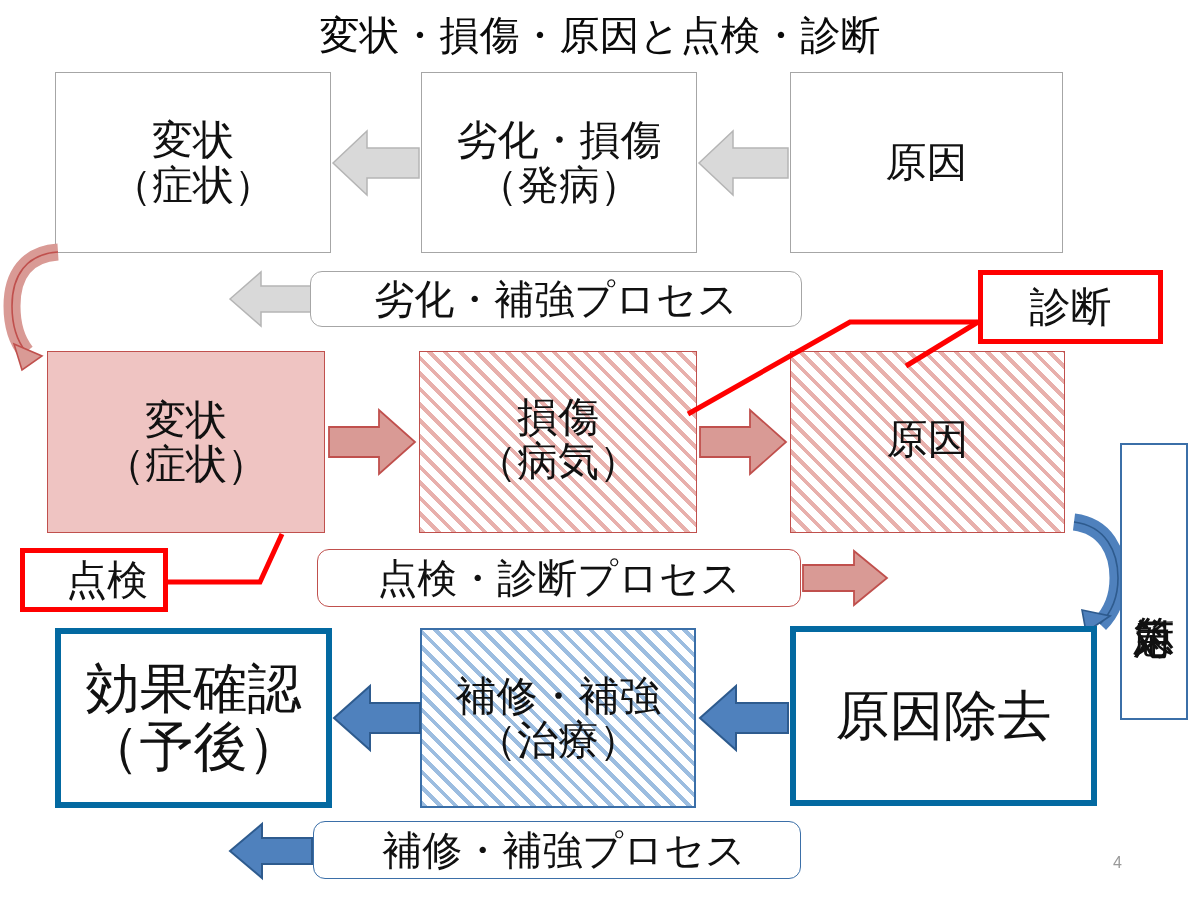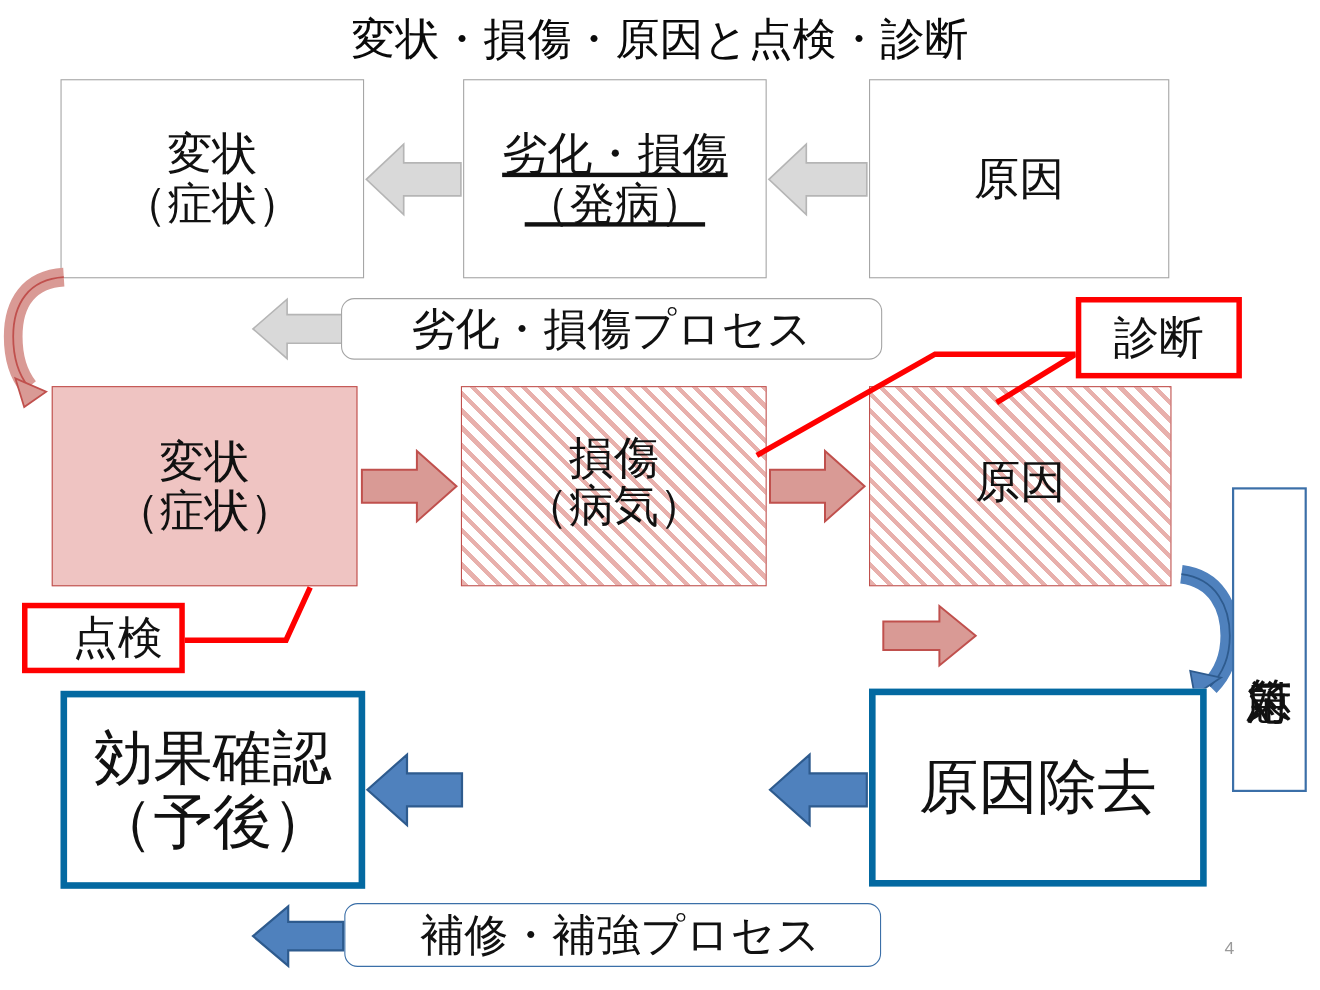"劣化・損傷" div.box { text-decoration: underline -> none }
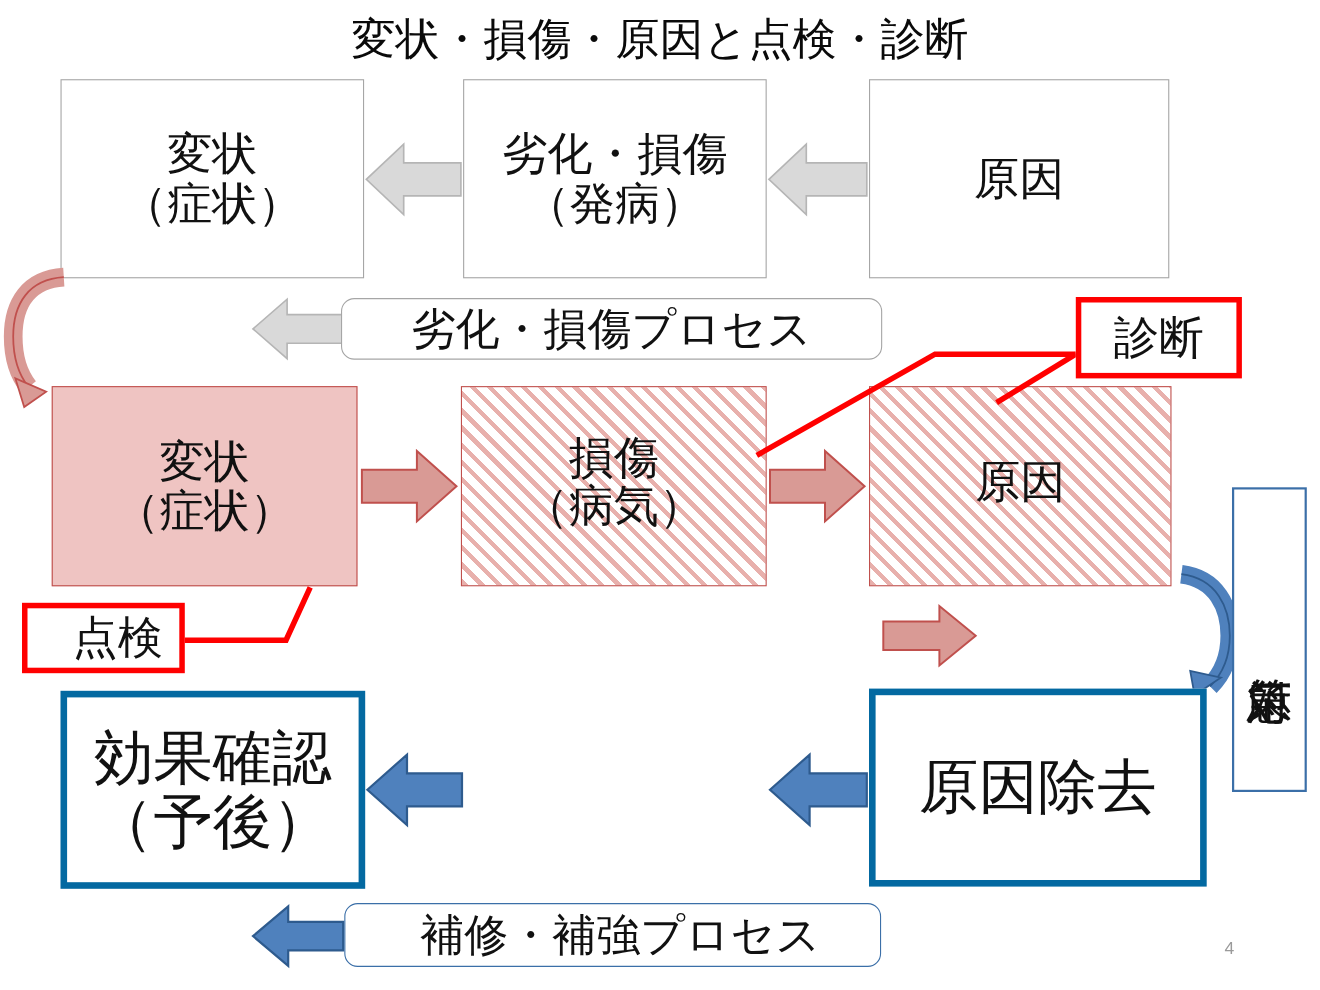"劣化・損傷プロセス" div.pill { text: 損傷 -> 補強 }
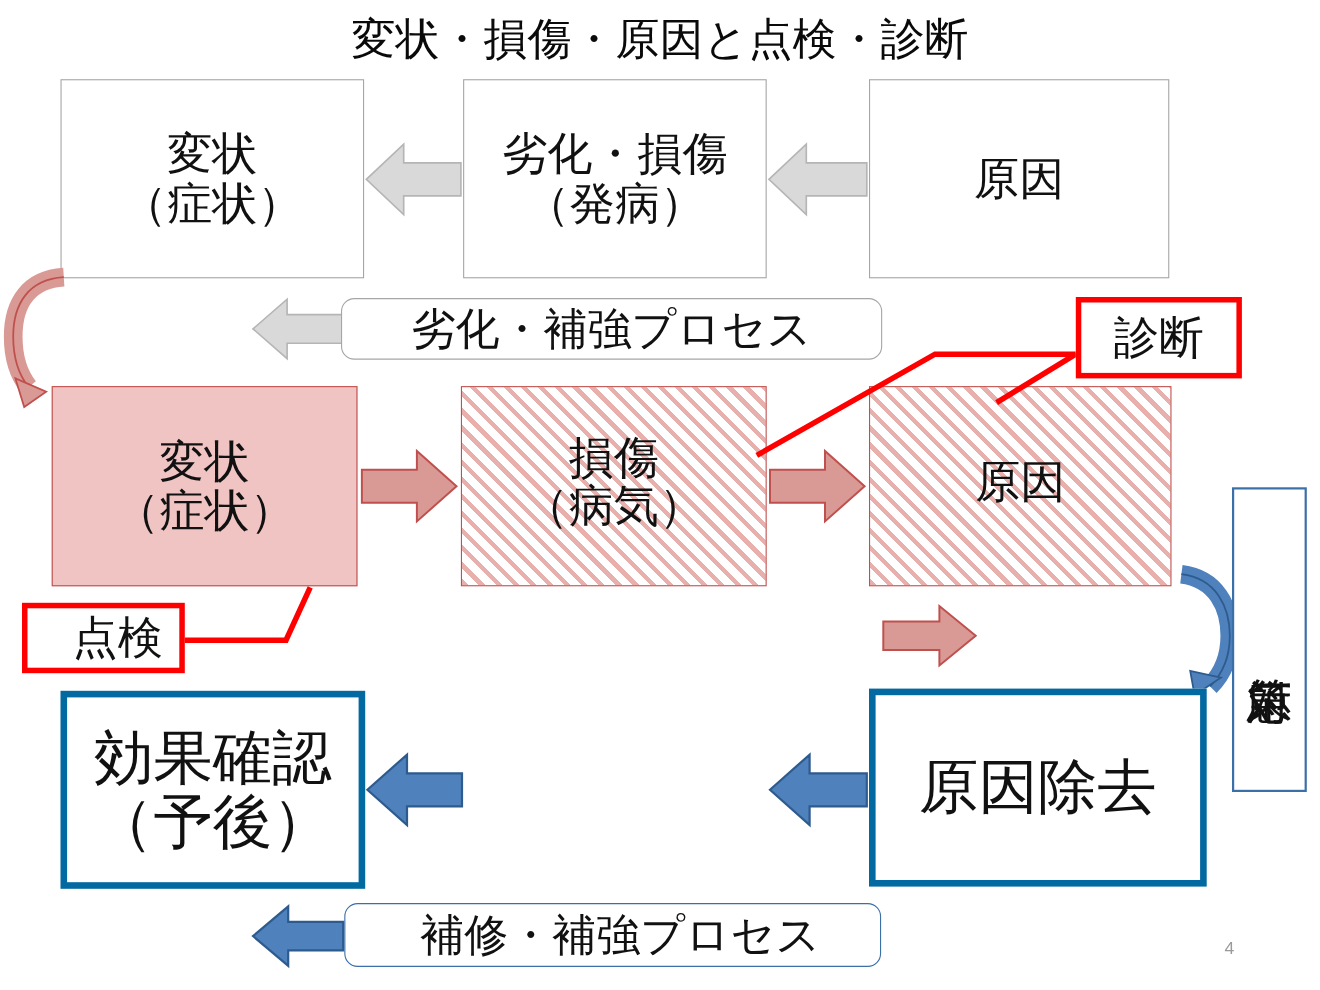"診断" div.box { width: 151px -> 185px }
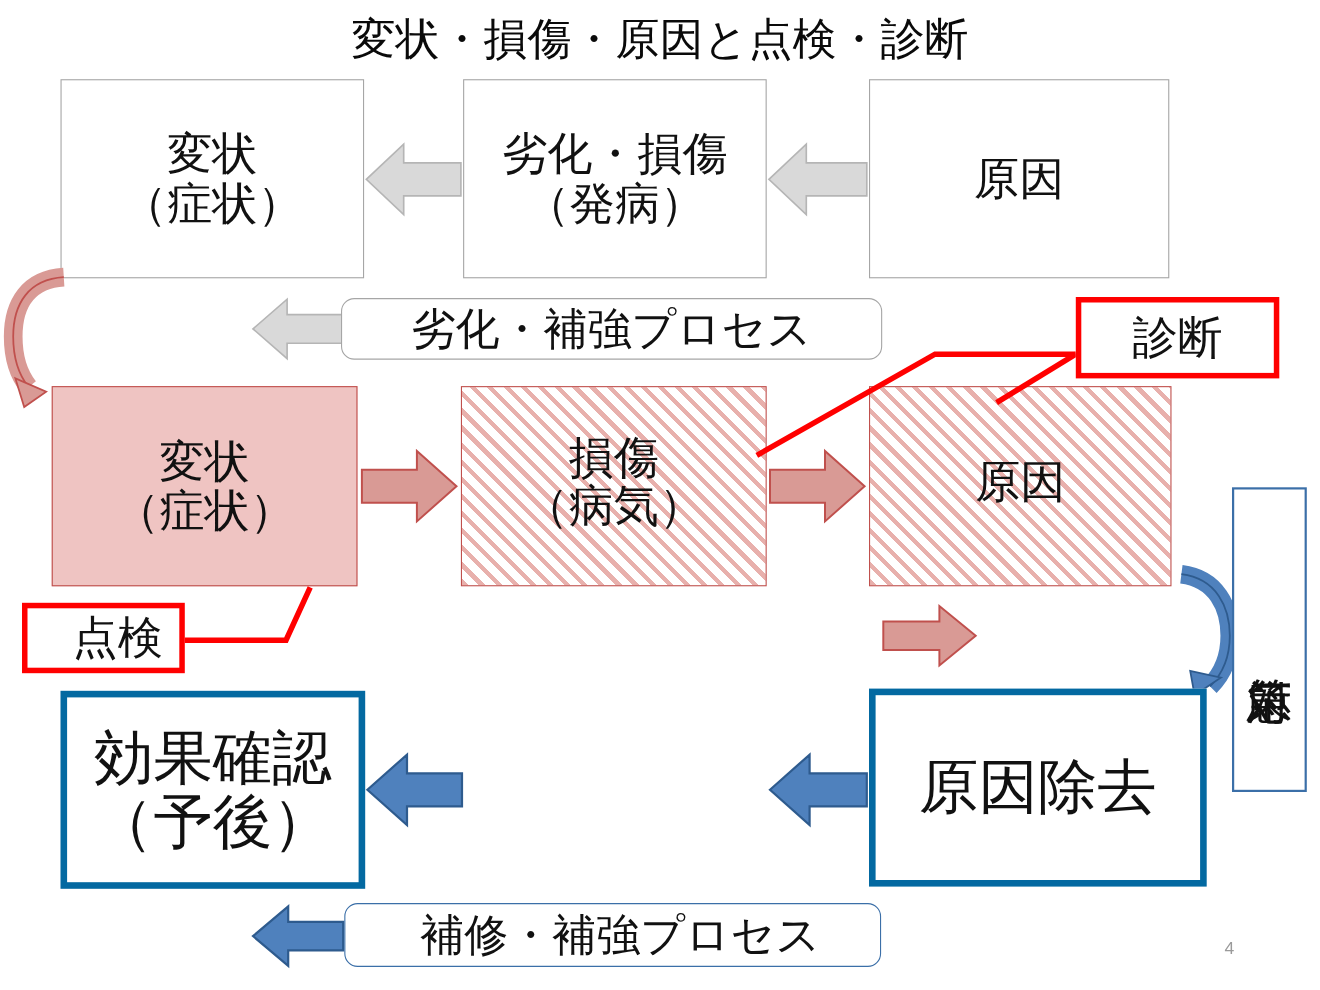"点検・診断プロセス" div.pill { html: none -> <div>点検・診断プロセス</div> }
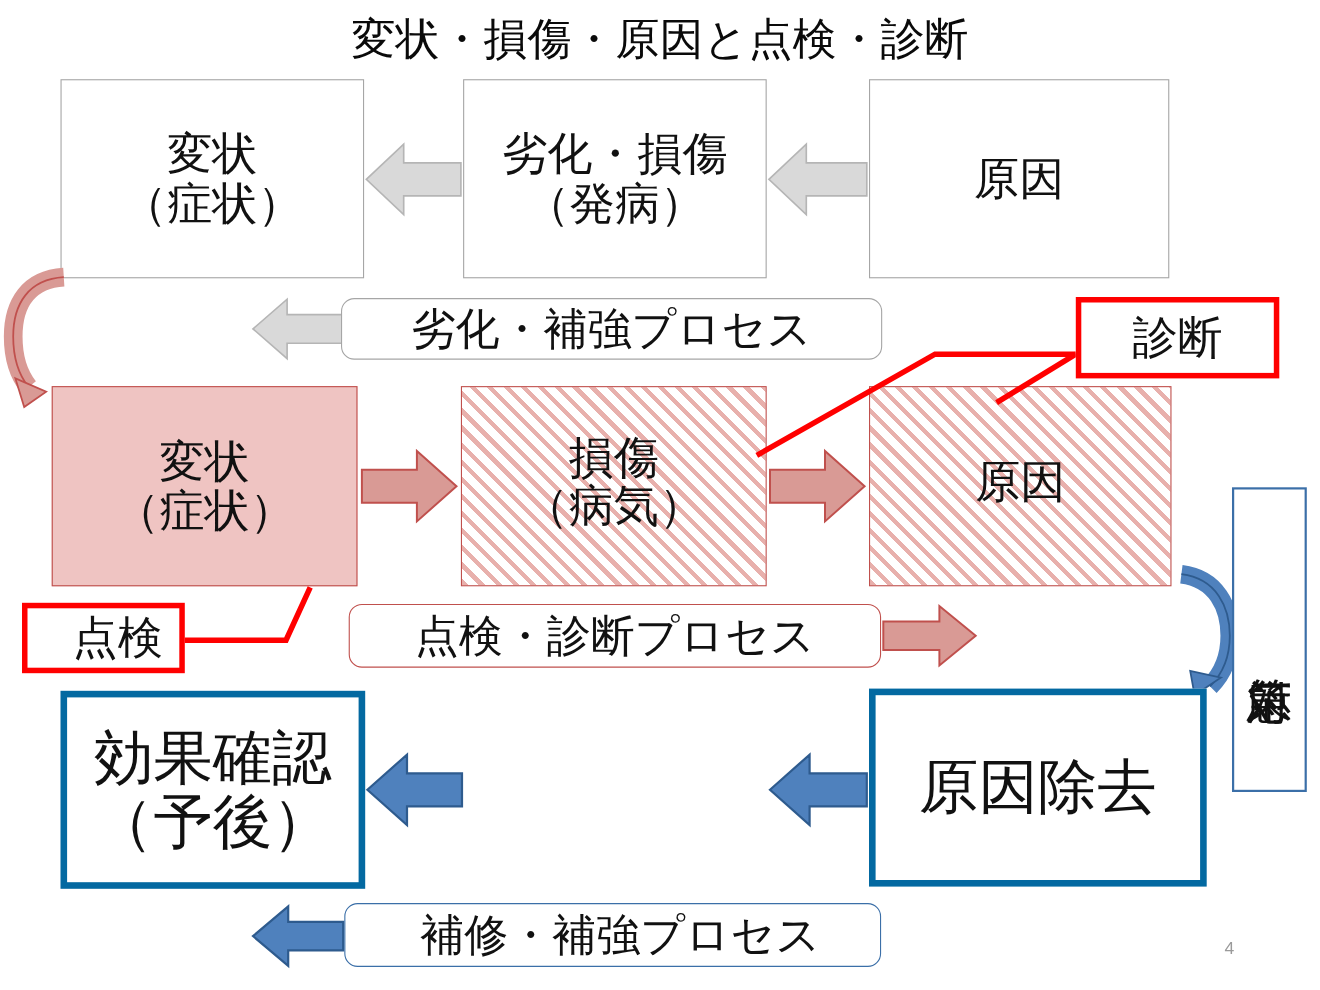"補修・補強" div.box { html: none -> <div>補修・補強 （治療）</div> }
